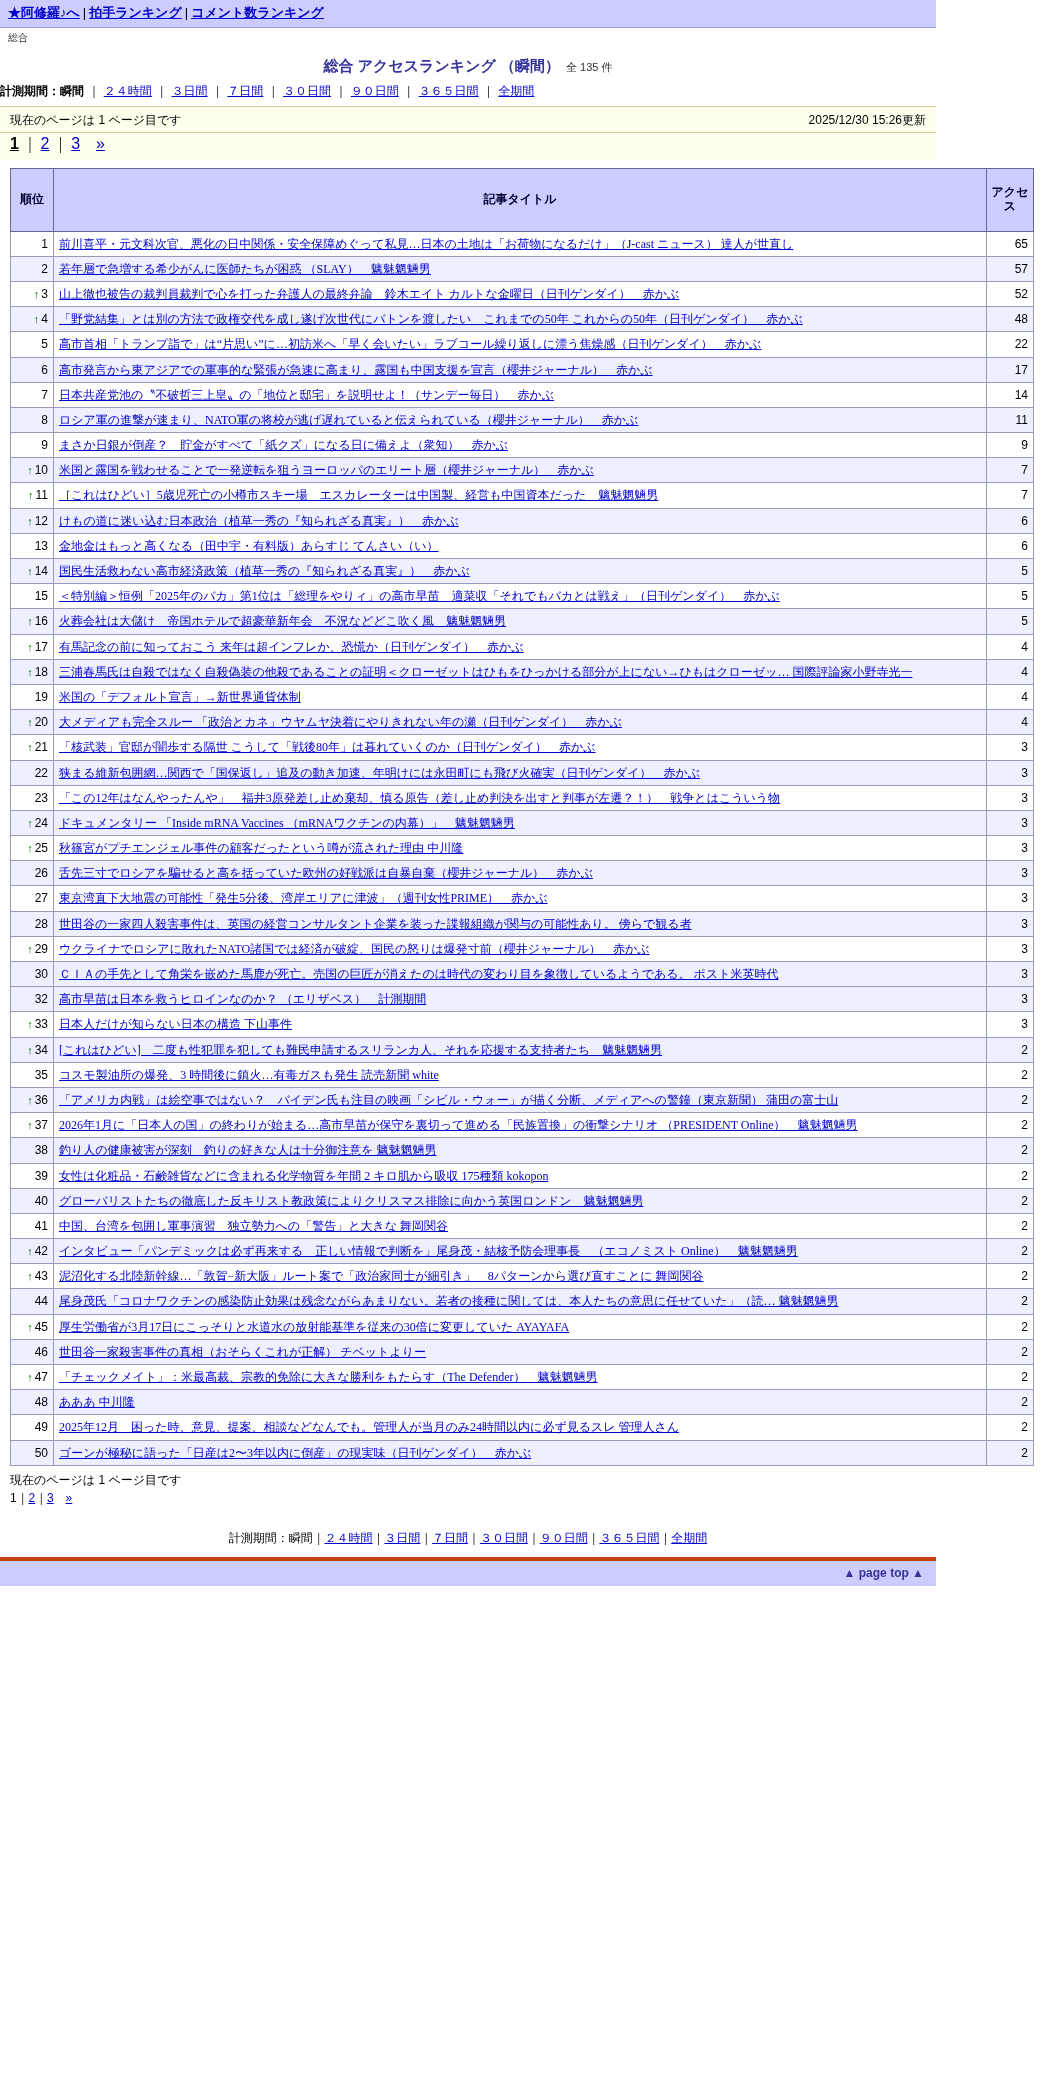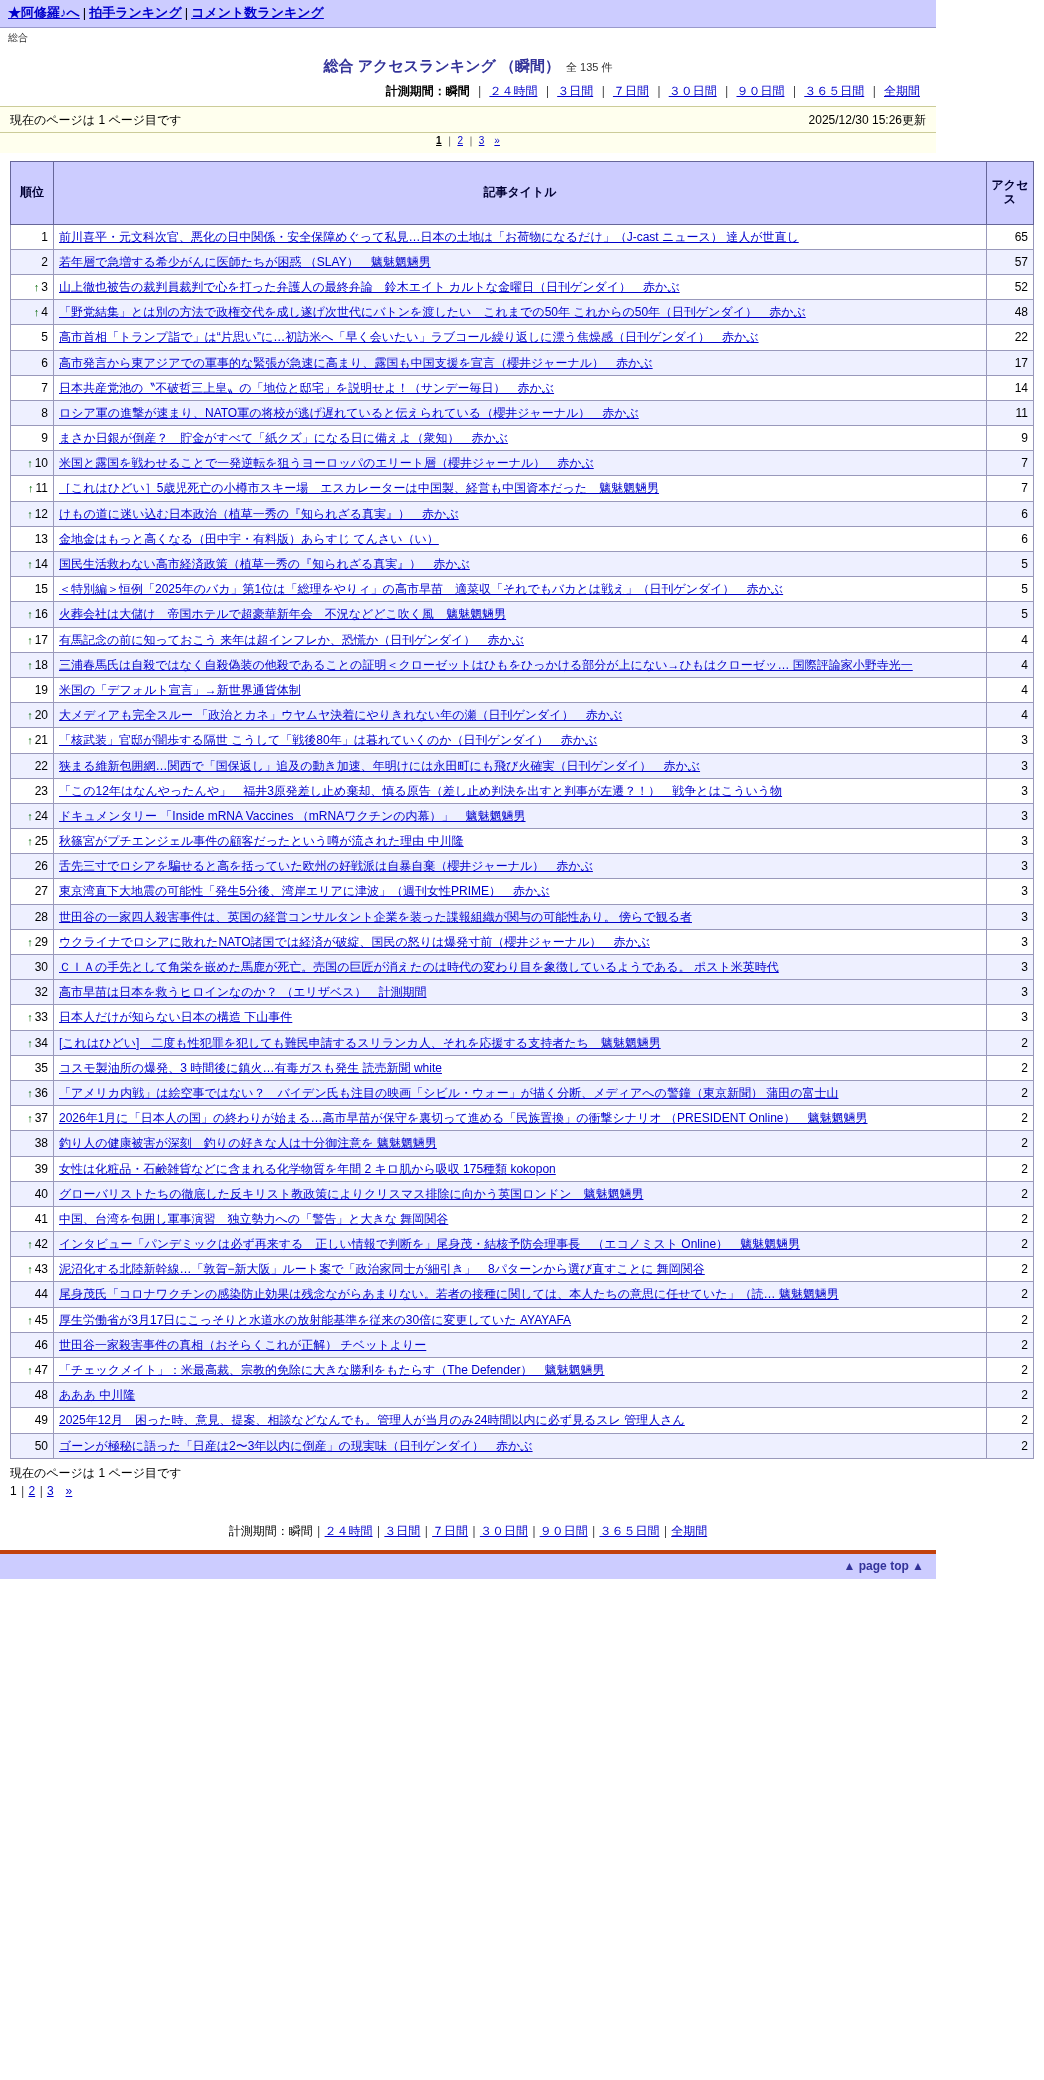"計測期間：瞬間 ｜ ２４時間 ｜ ３日間" .period-line { margin: 7px 16px 6px 0 -> 7px 0 6px 0; text-align: right -> left }
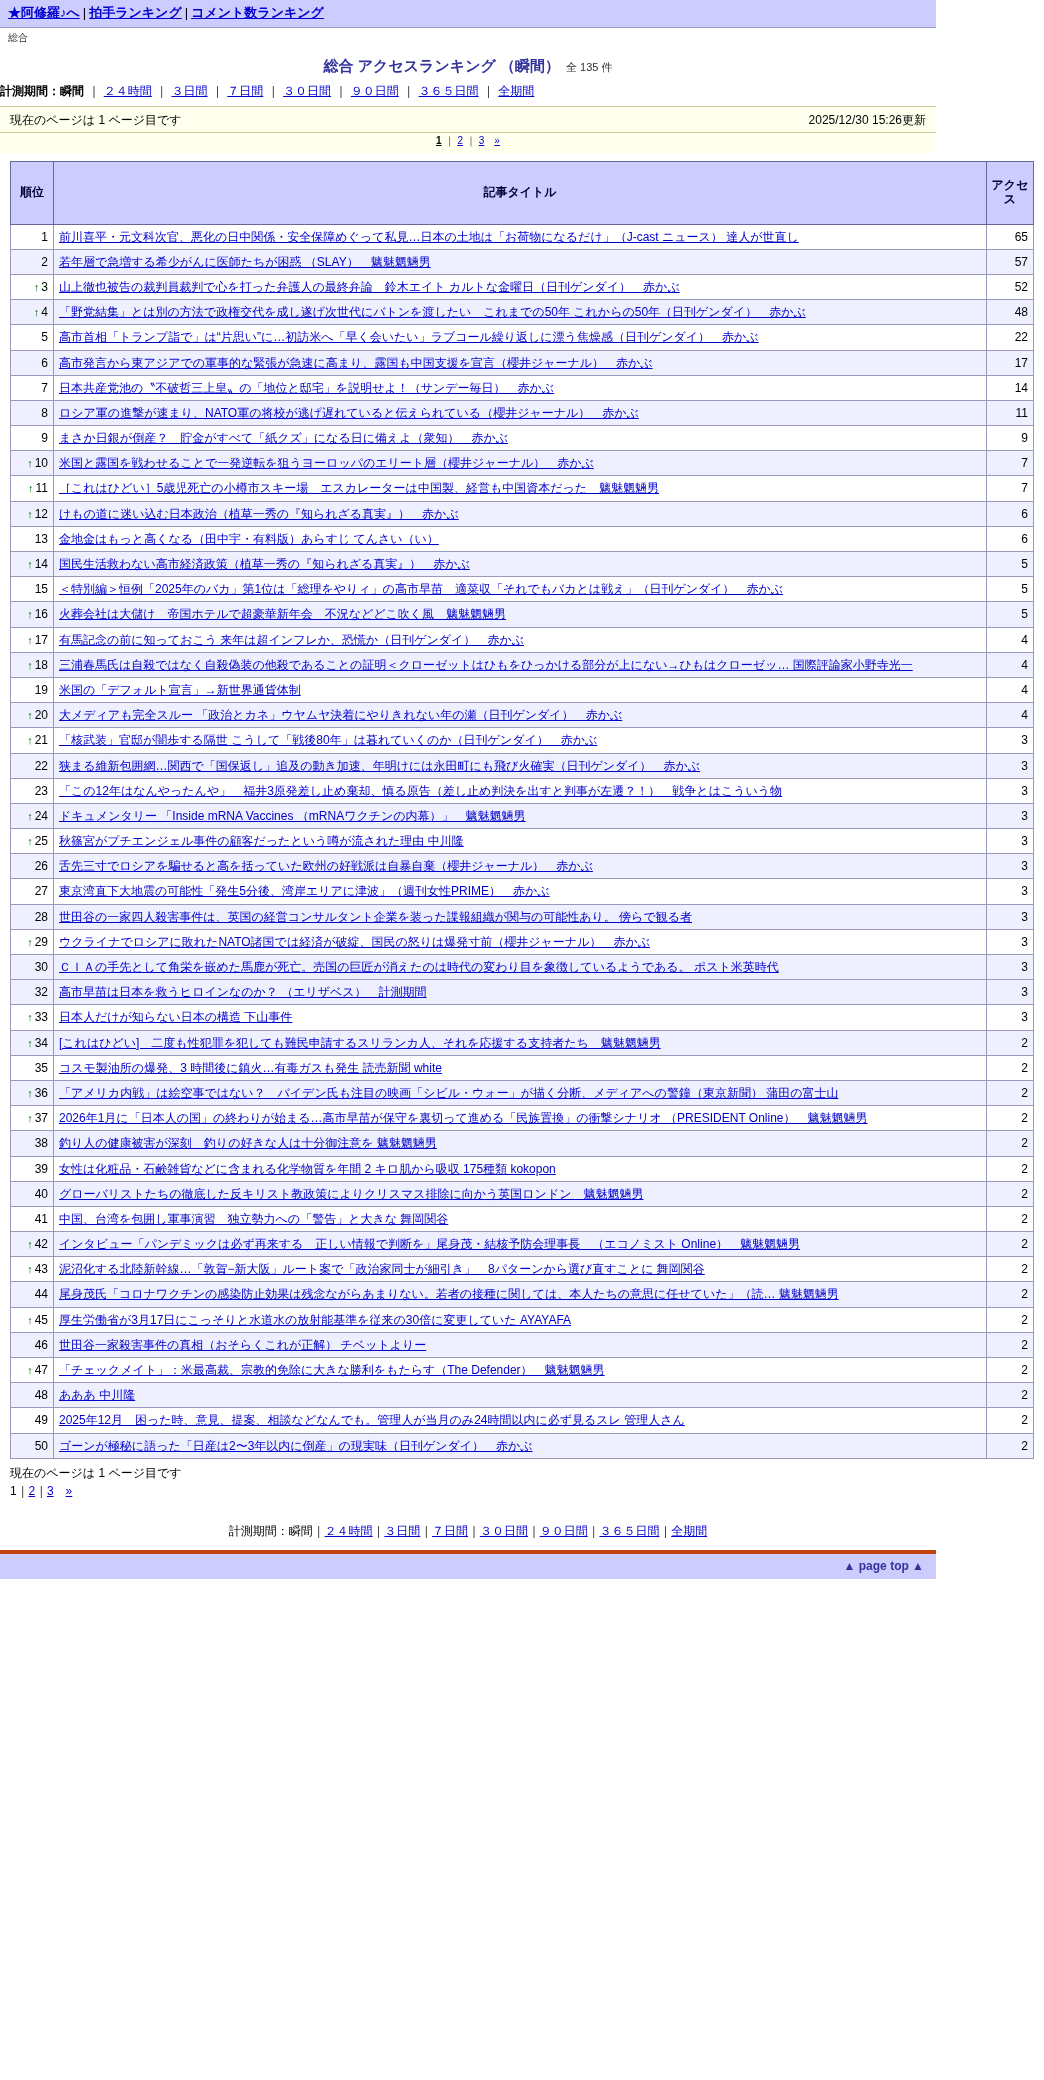"1 ｜ 2 ｜ 3" .pager { font-size: 10px -> 16px; text-align: center -> none }
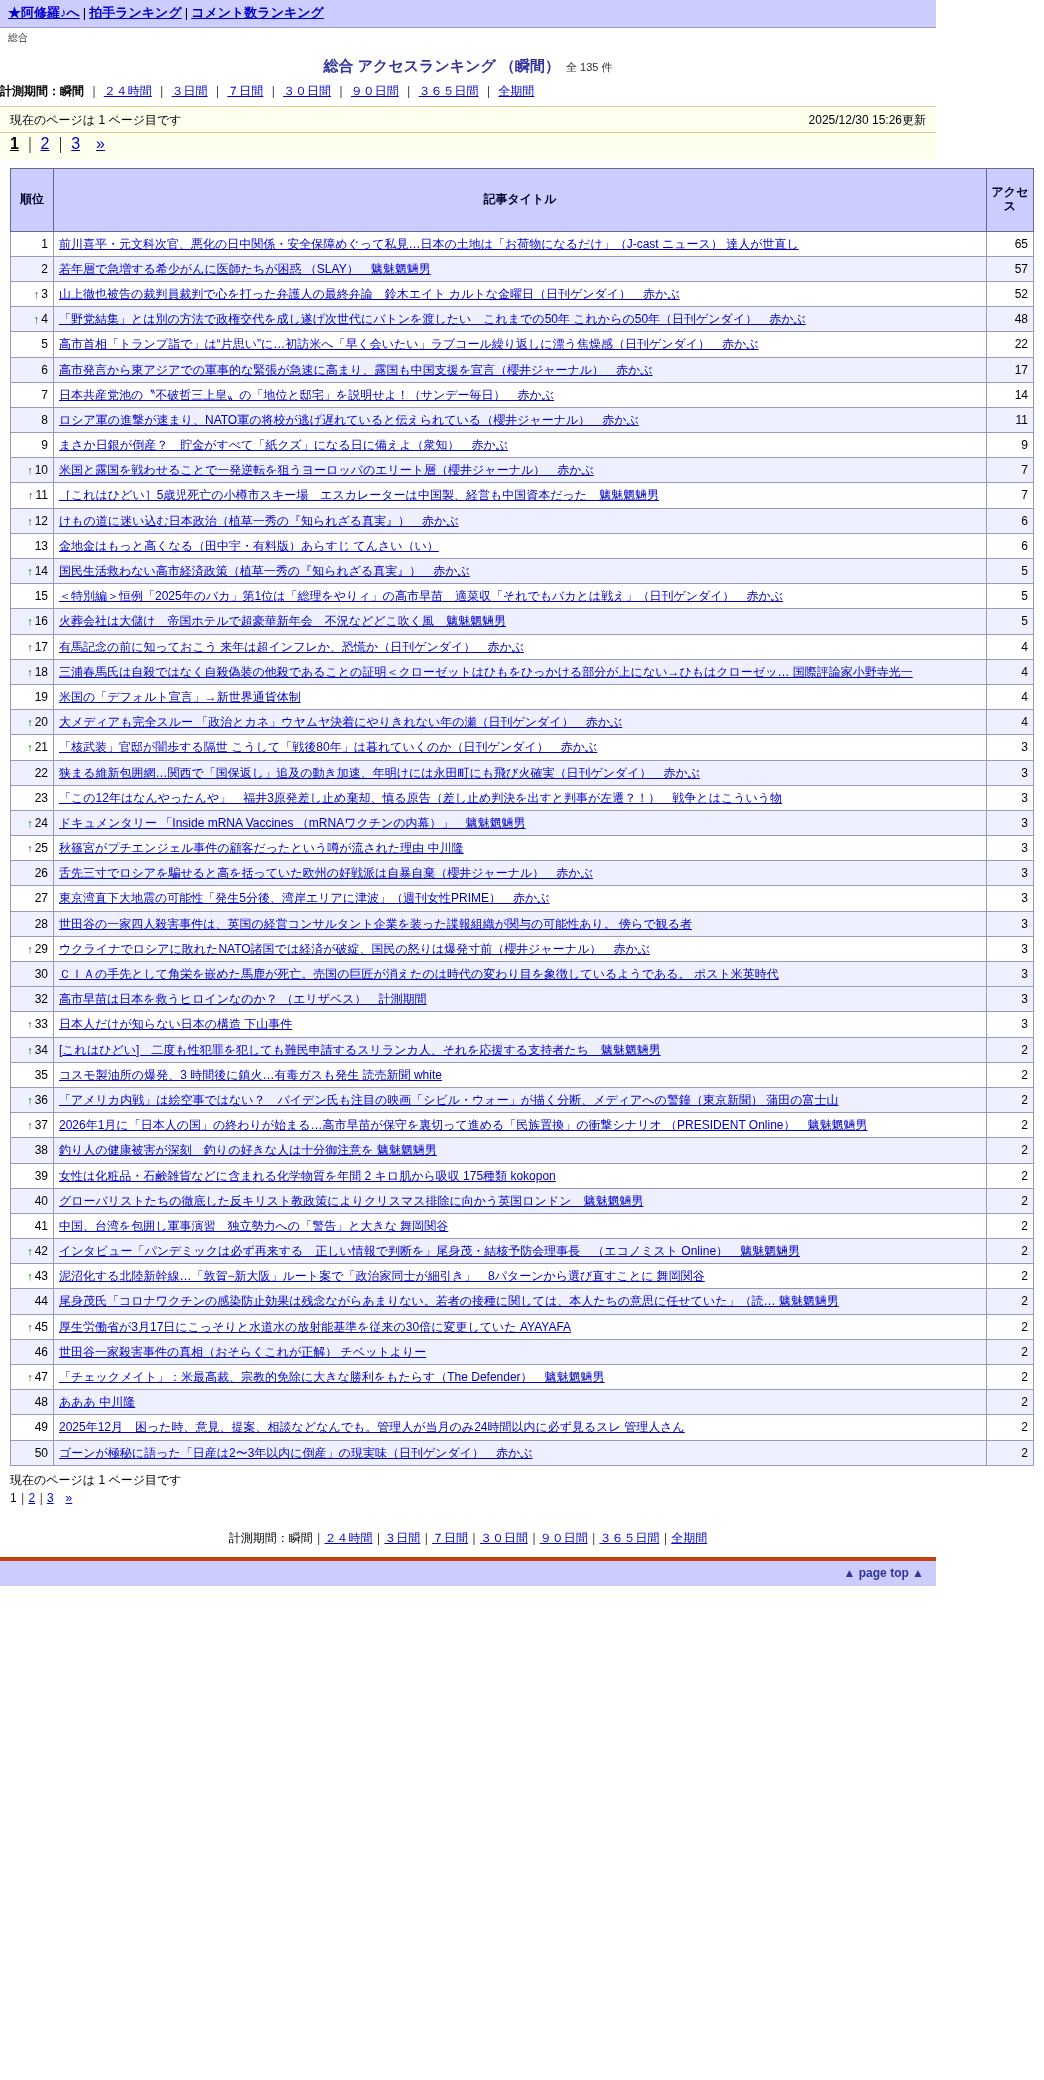"前川喜平・元文科次官、悪化の日中関係・安全保障めぐって私見…日本の土地は「お荷物" td.title a { font-family: none -> Liberation Serif, serif }
